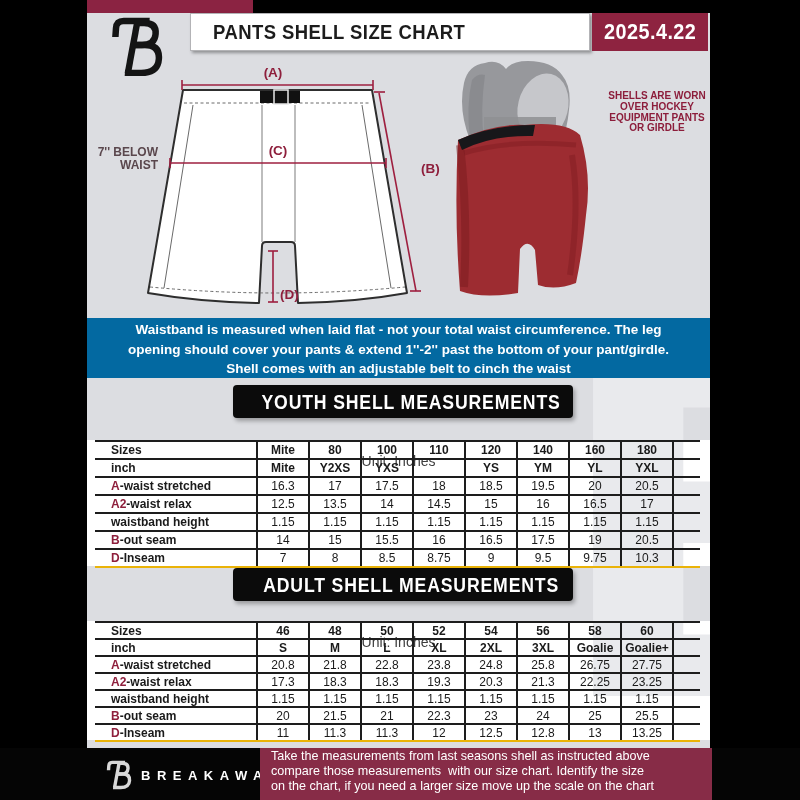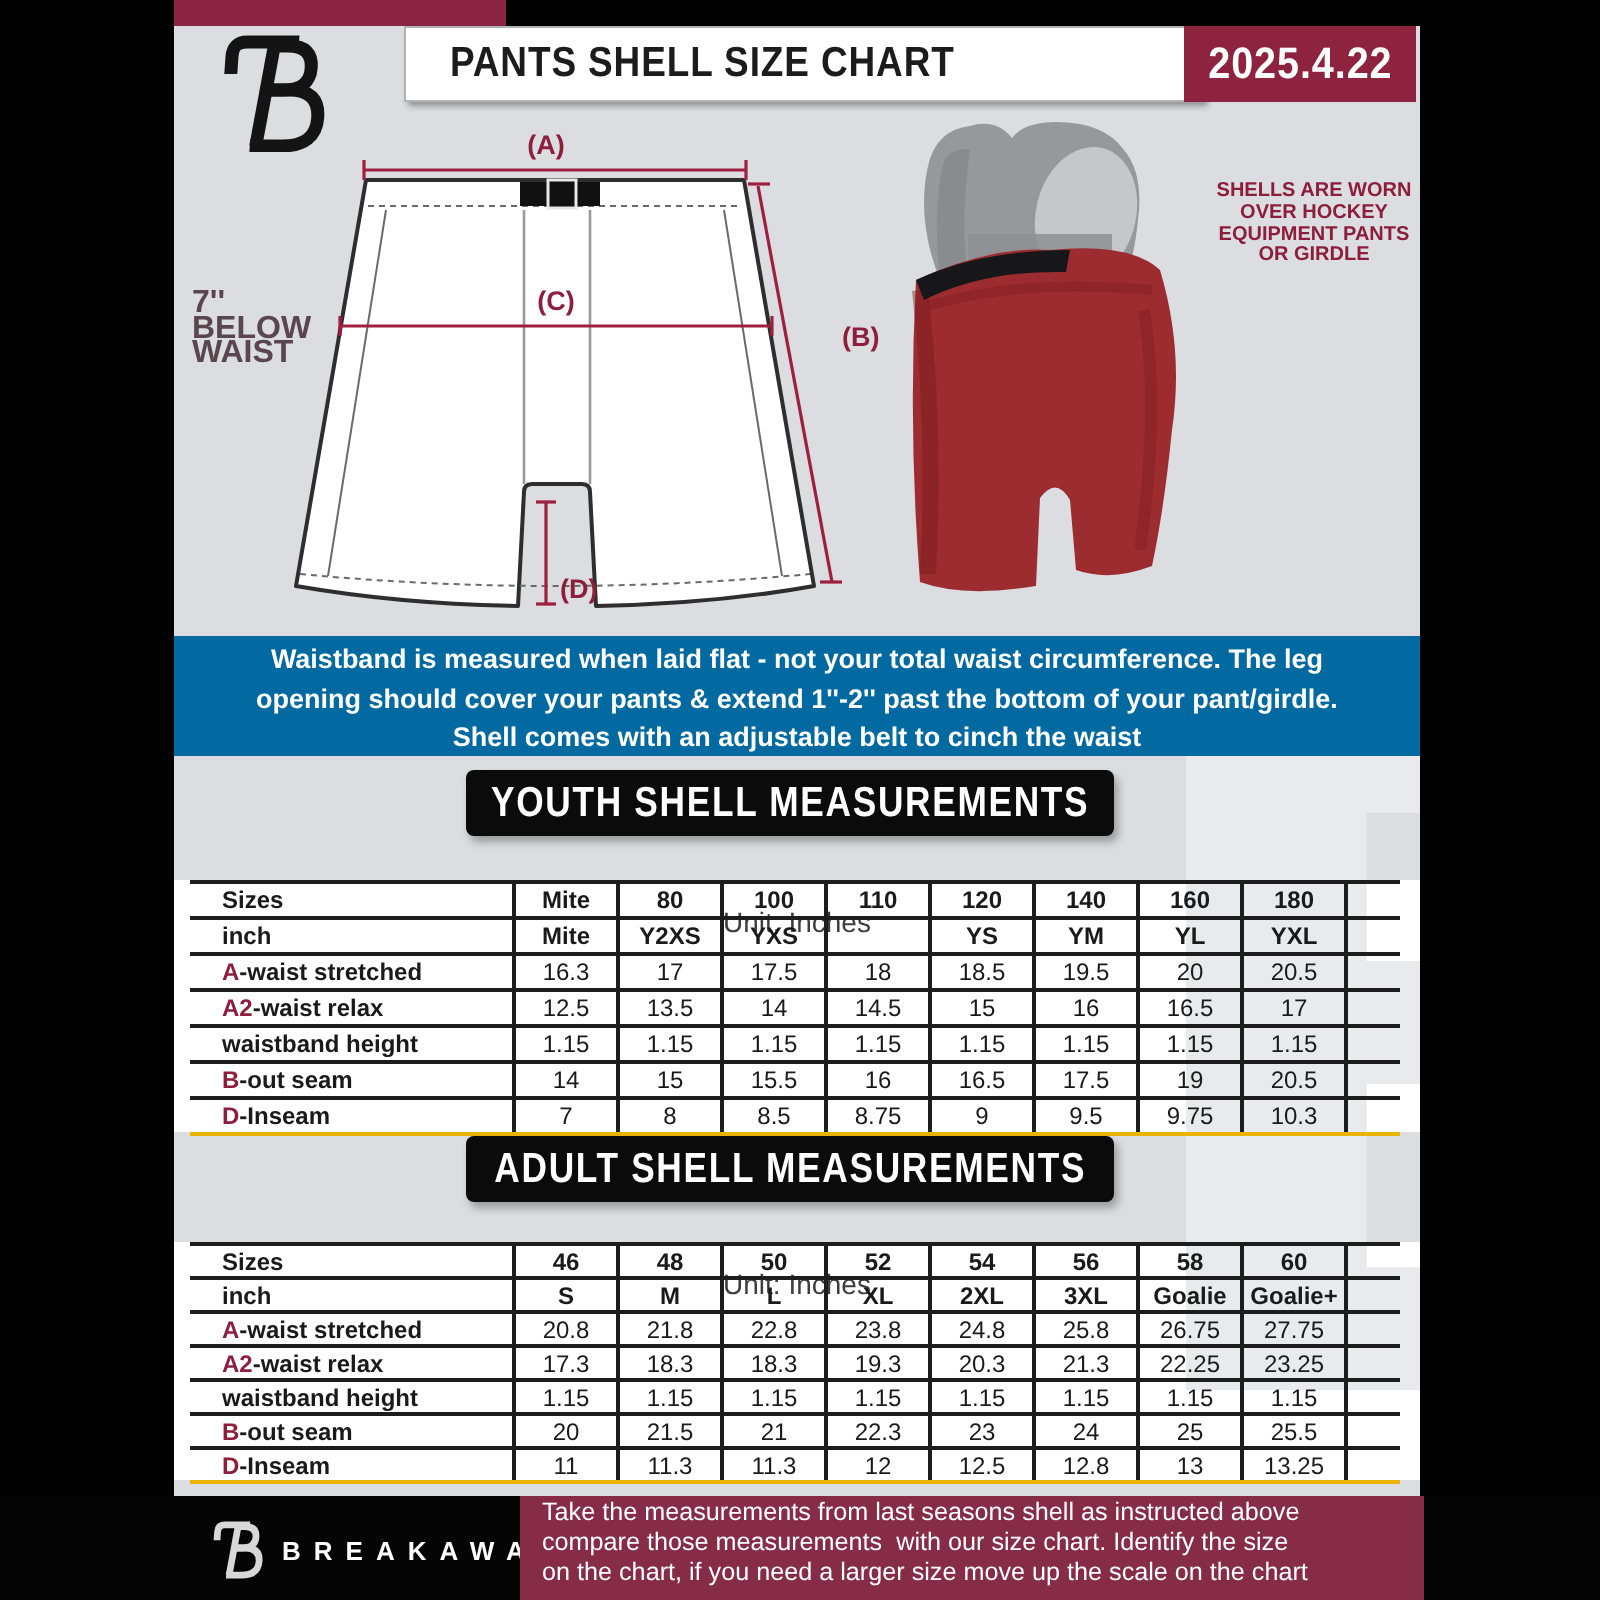"PANTS SHELL SIZE CHART" #title-bar { left: 202px -> 190px }
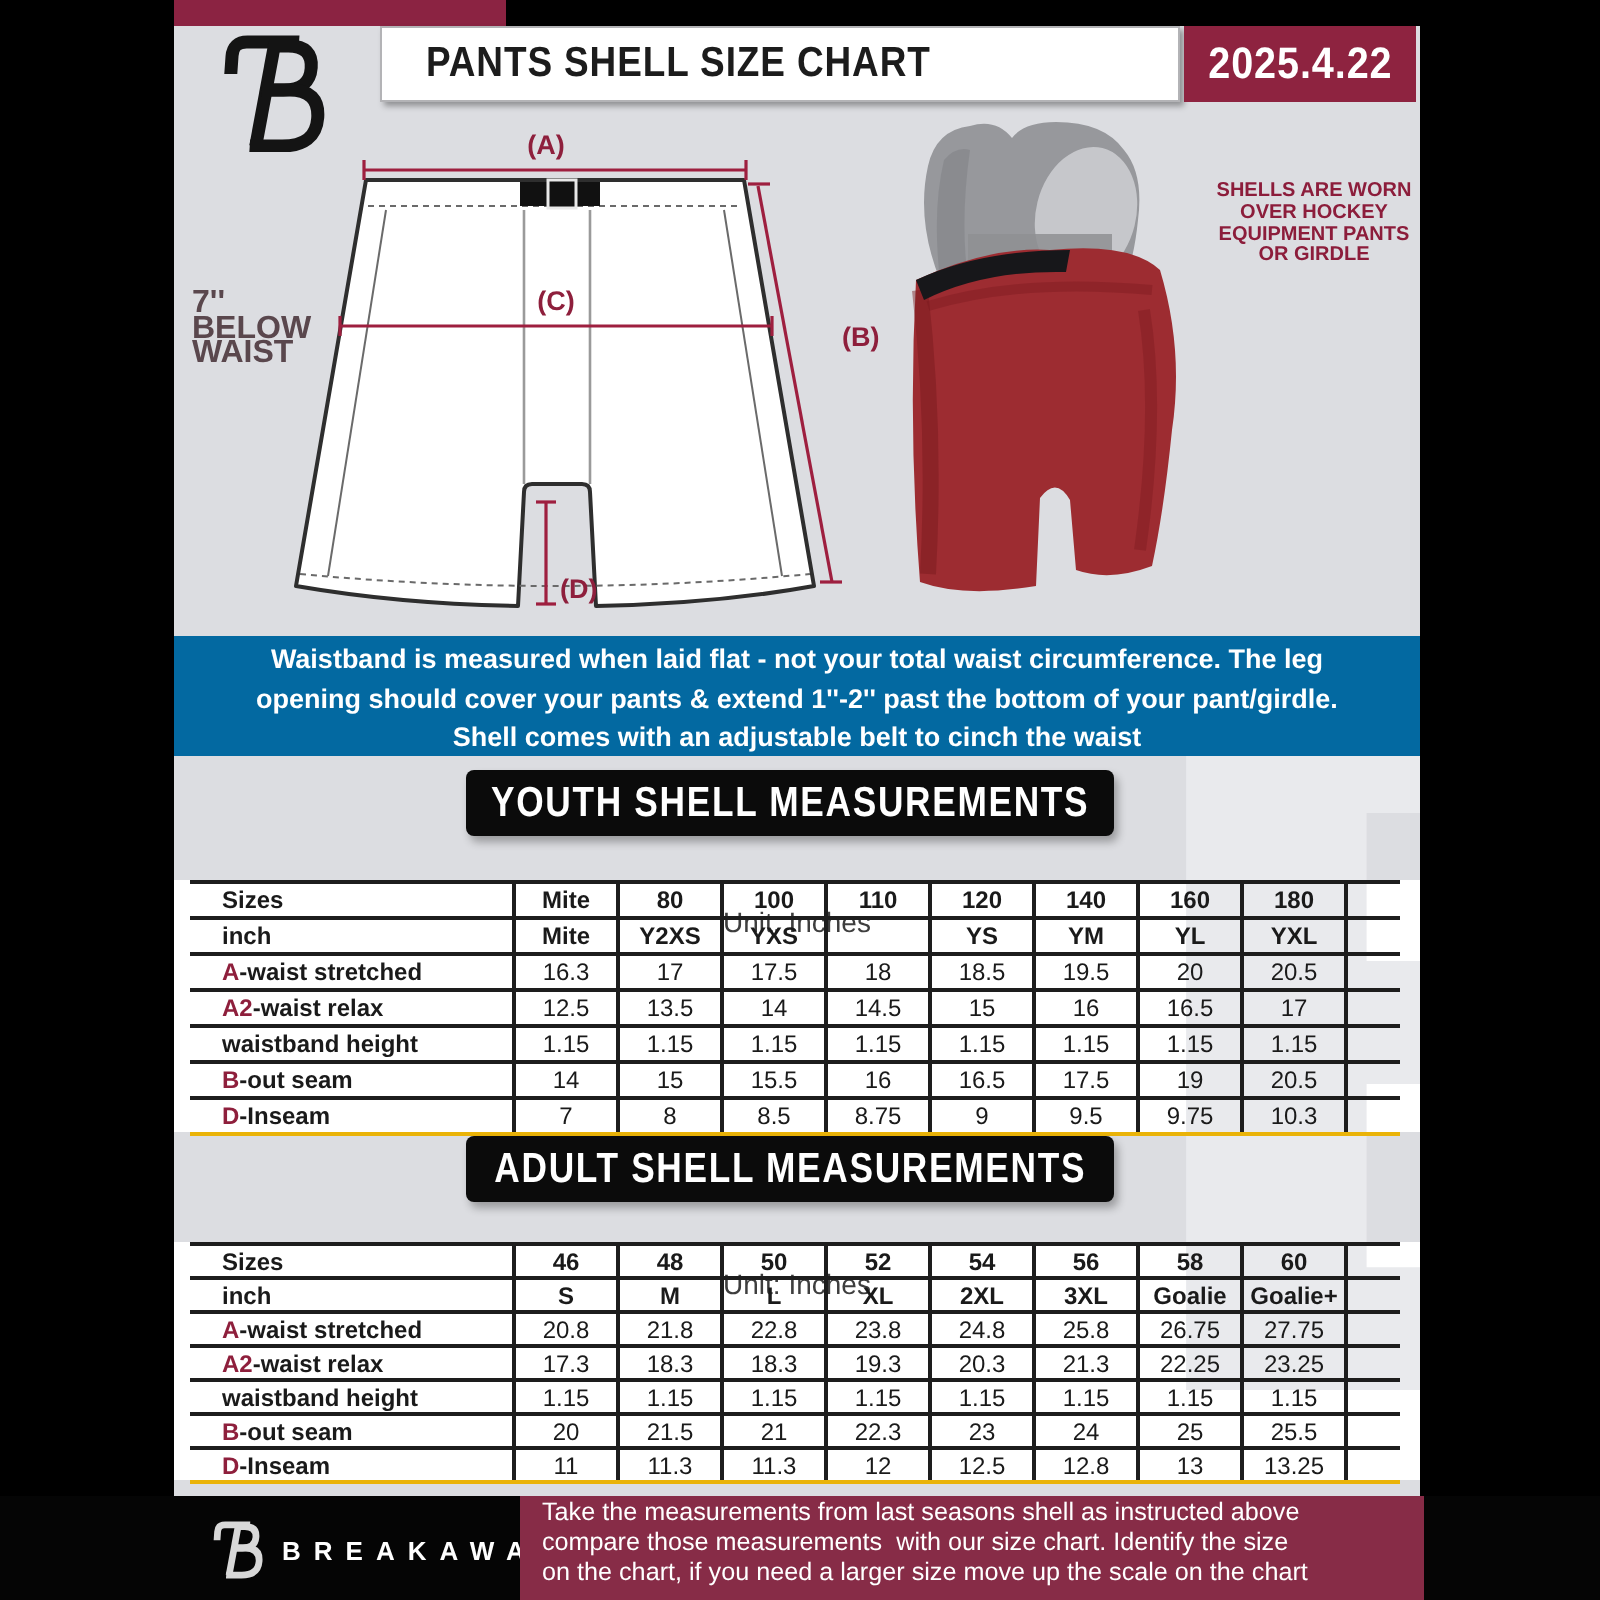"7'' BELOW" #waist-note { font-size: 16px -> 12px; text-align: none -> right }
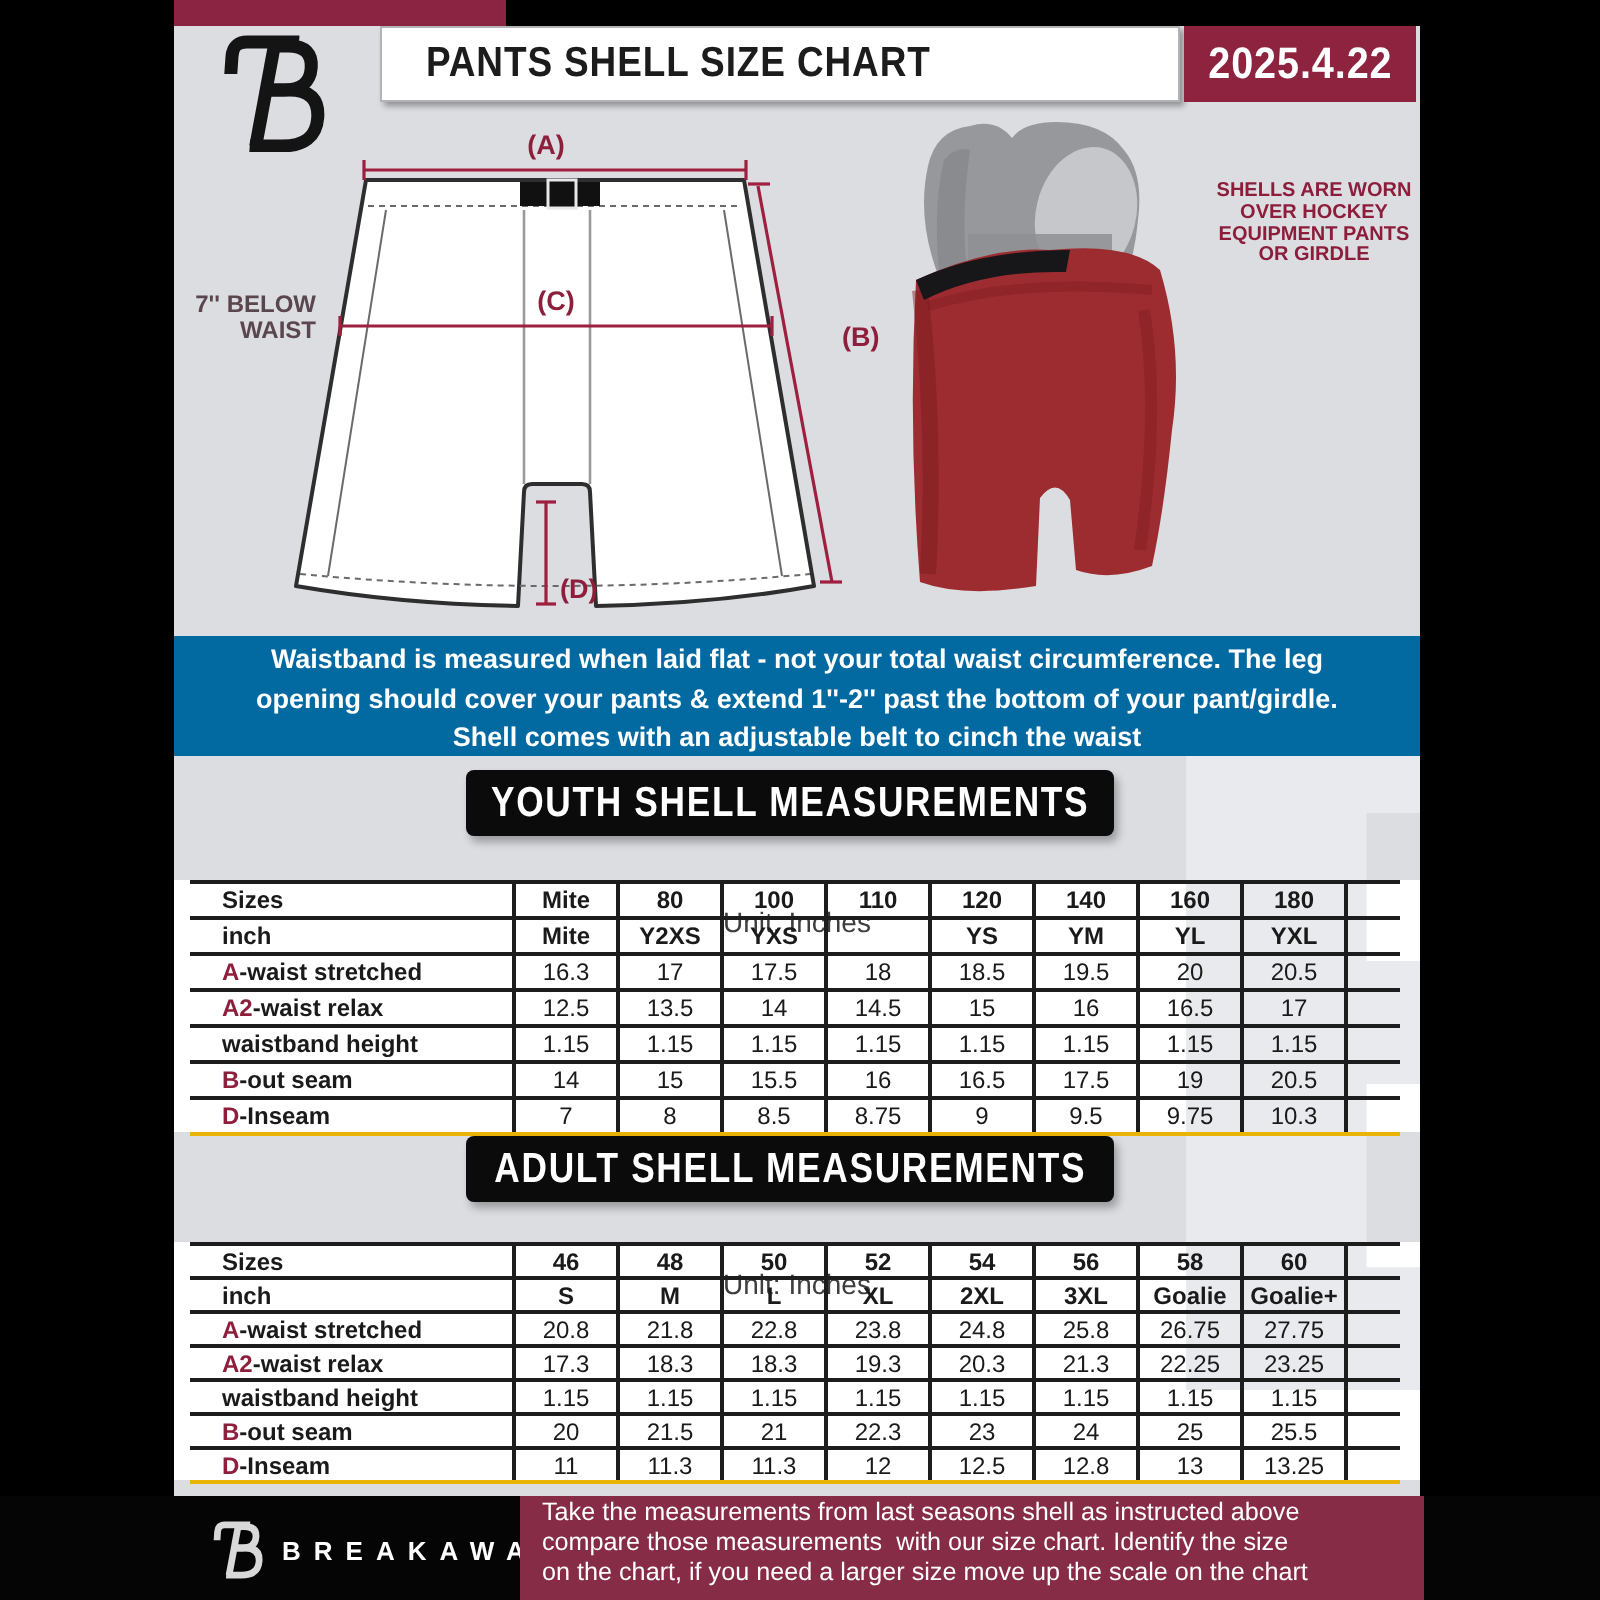"YOUTH SHELL MEASUREMENTS" .sec-box { padding-left: none -> 16px }
